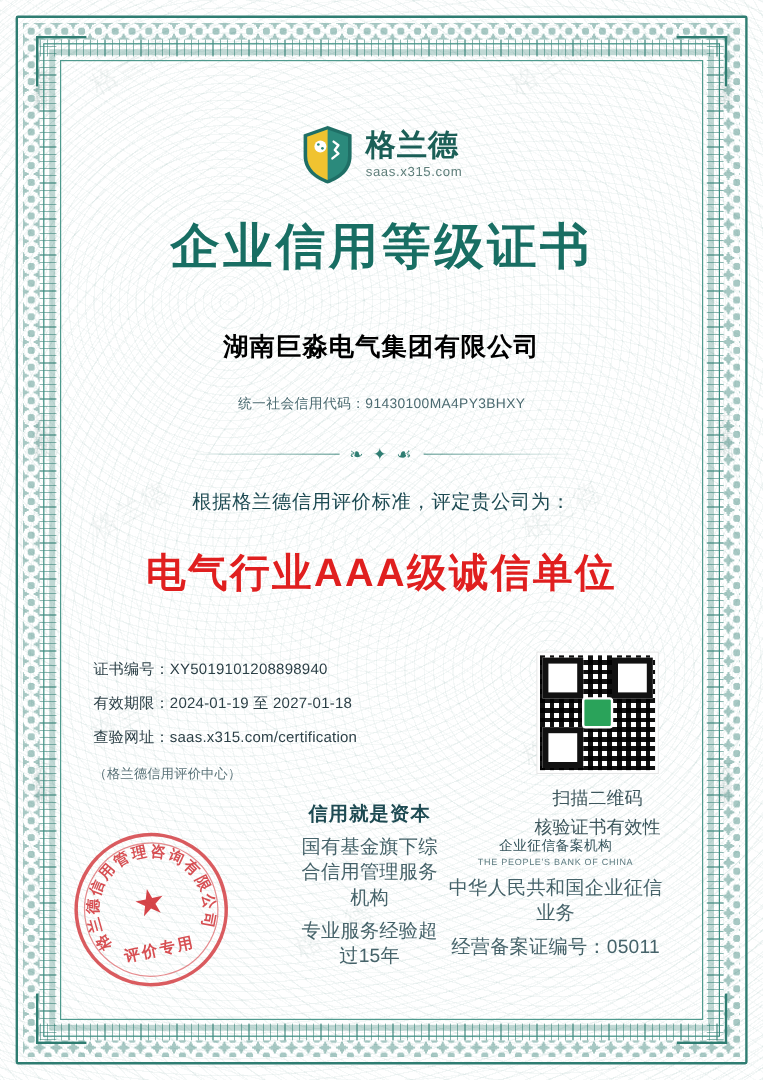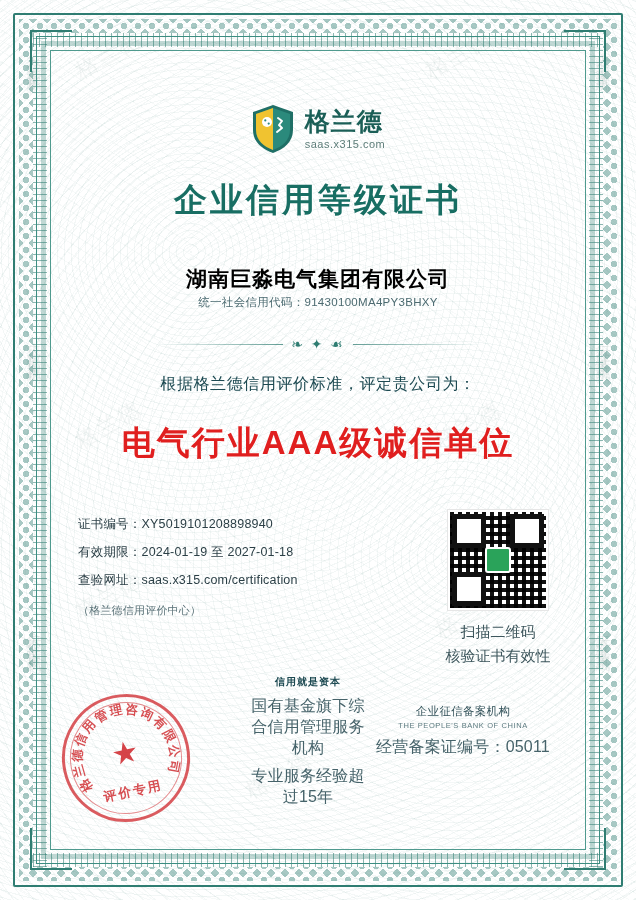"企业信用等级证书" .cert-title { font-size: 33px -> 41px }
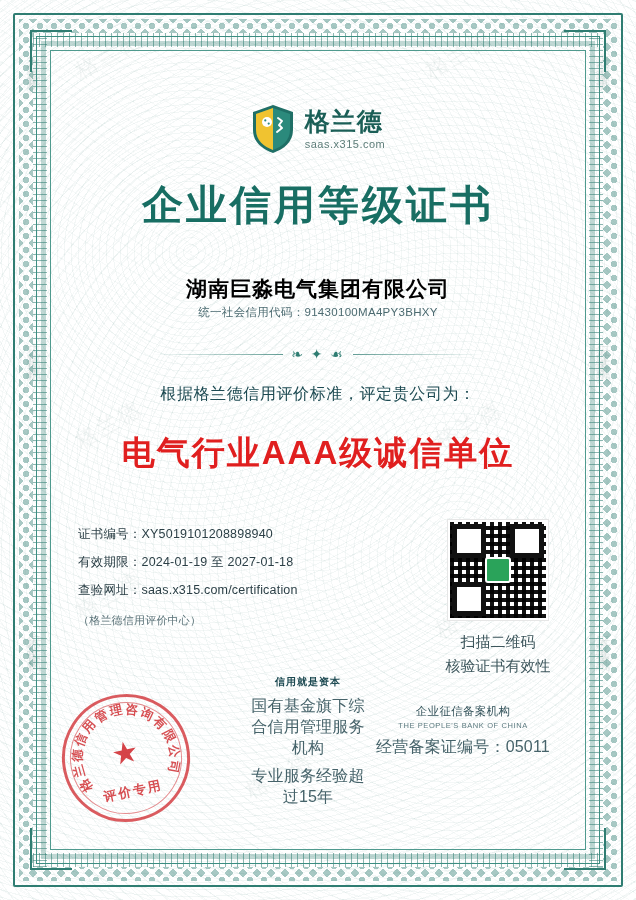"统一社会信用代码：91430100MA4PY3BHXY" .credit-code { margin-top: 2px -> 26px }
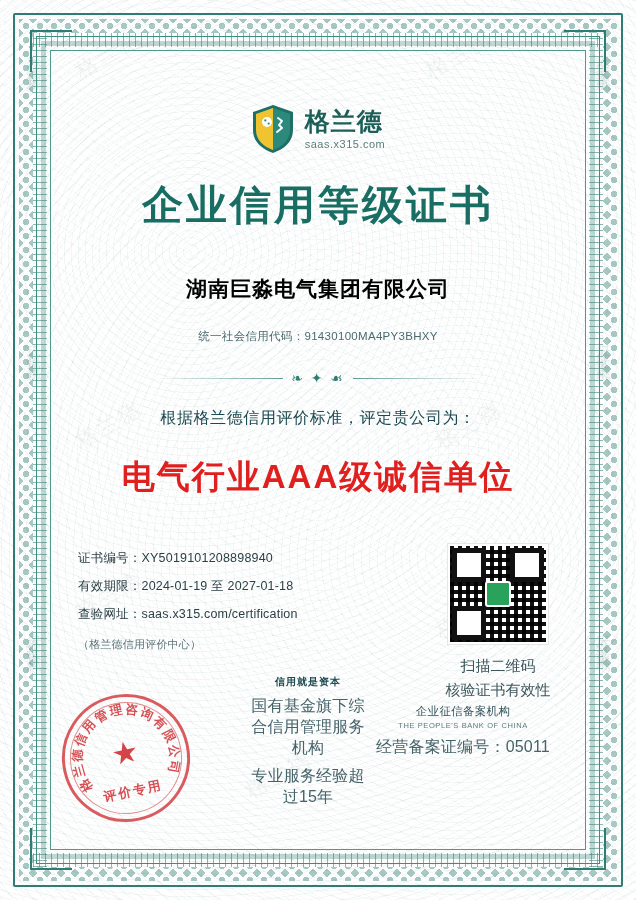"信用就是资本" .footer-title { font-size: 10px -> 16px }
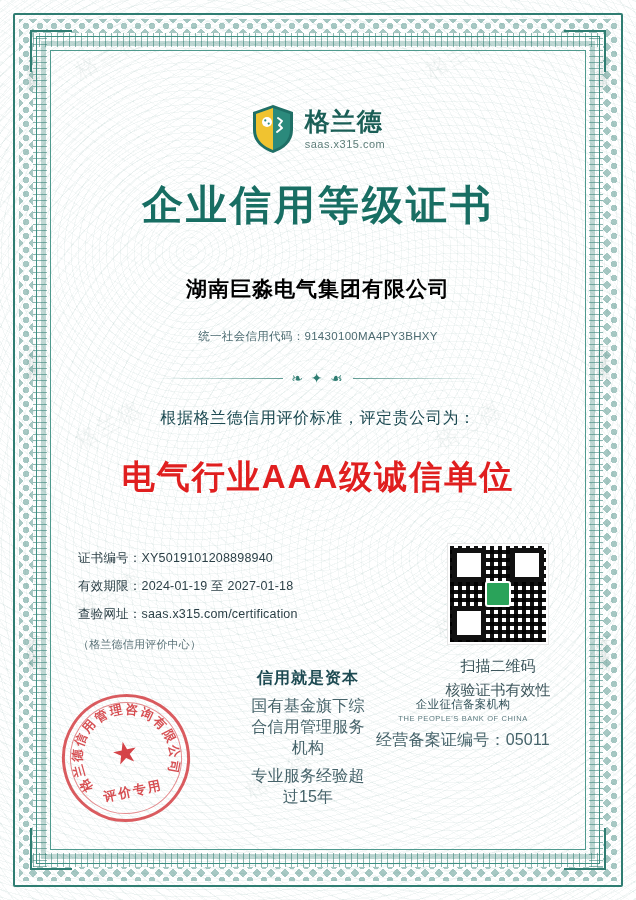"中华人民共和国企业征信业务" div.footer-line { html: none -> <div>中华人民共和国企业征信业务</div> }
